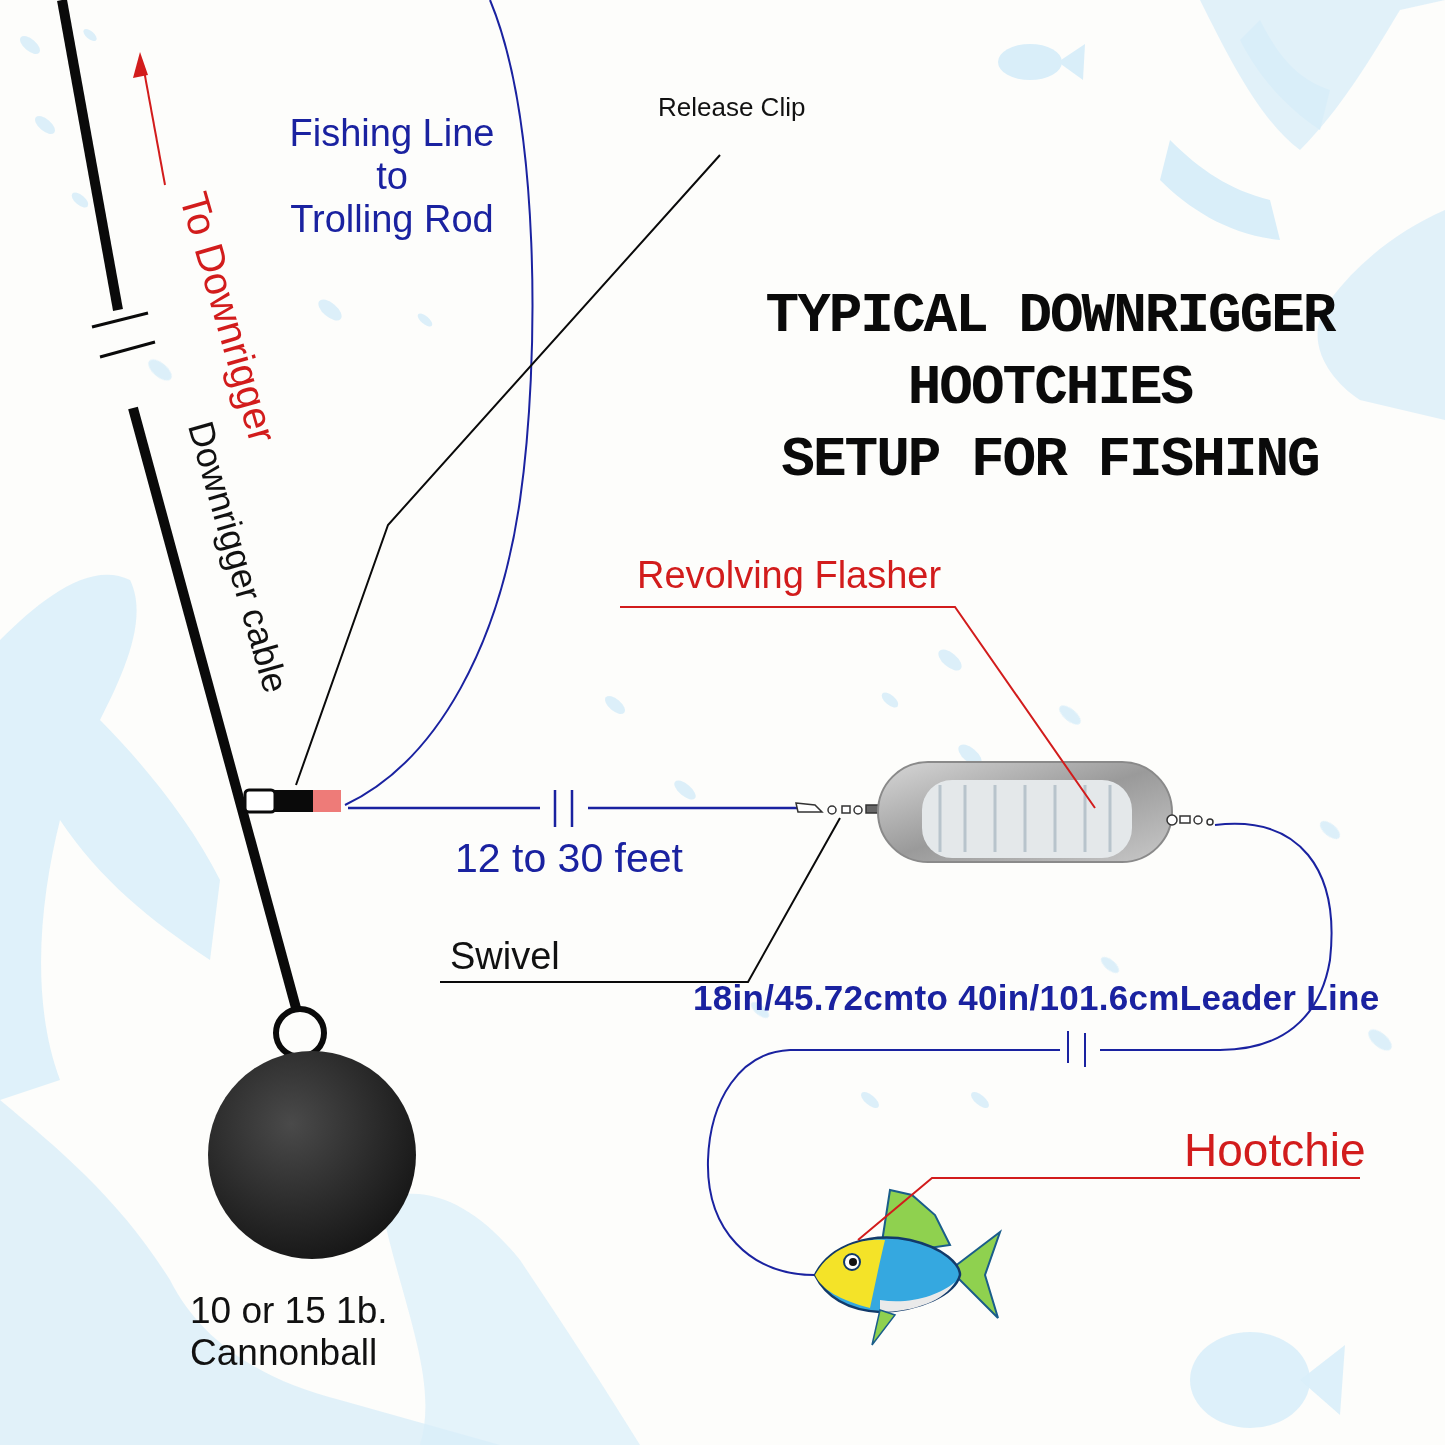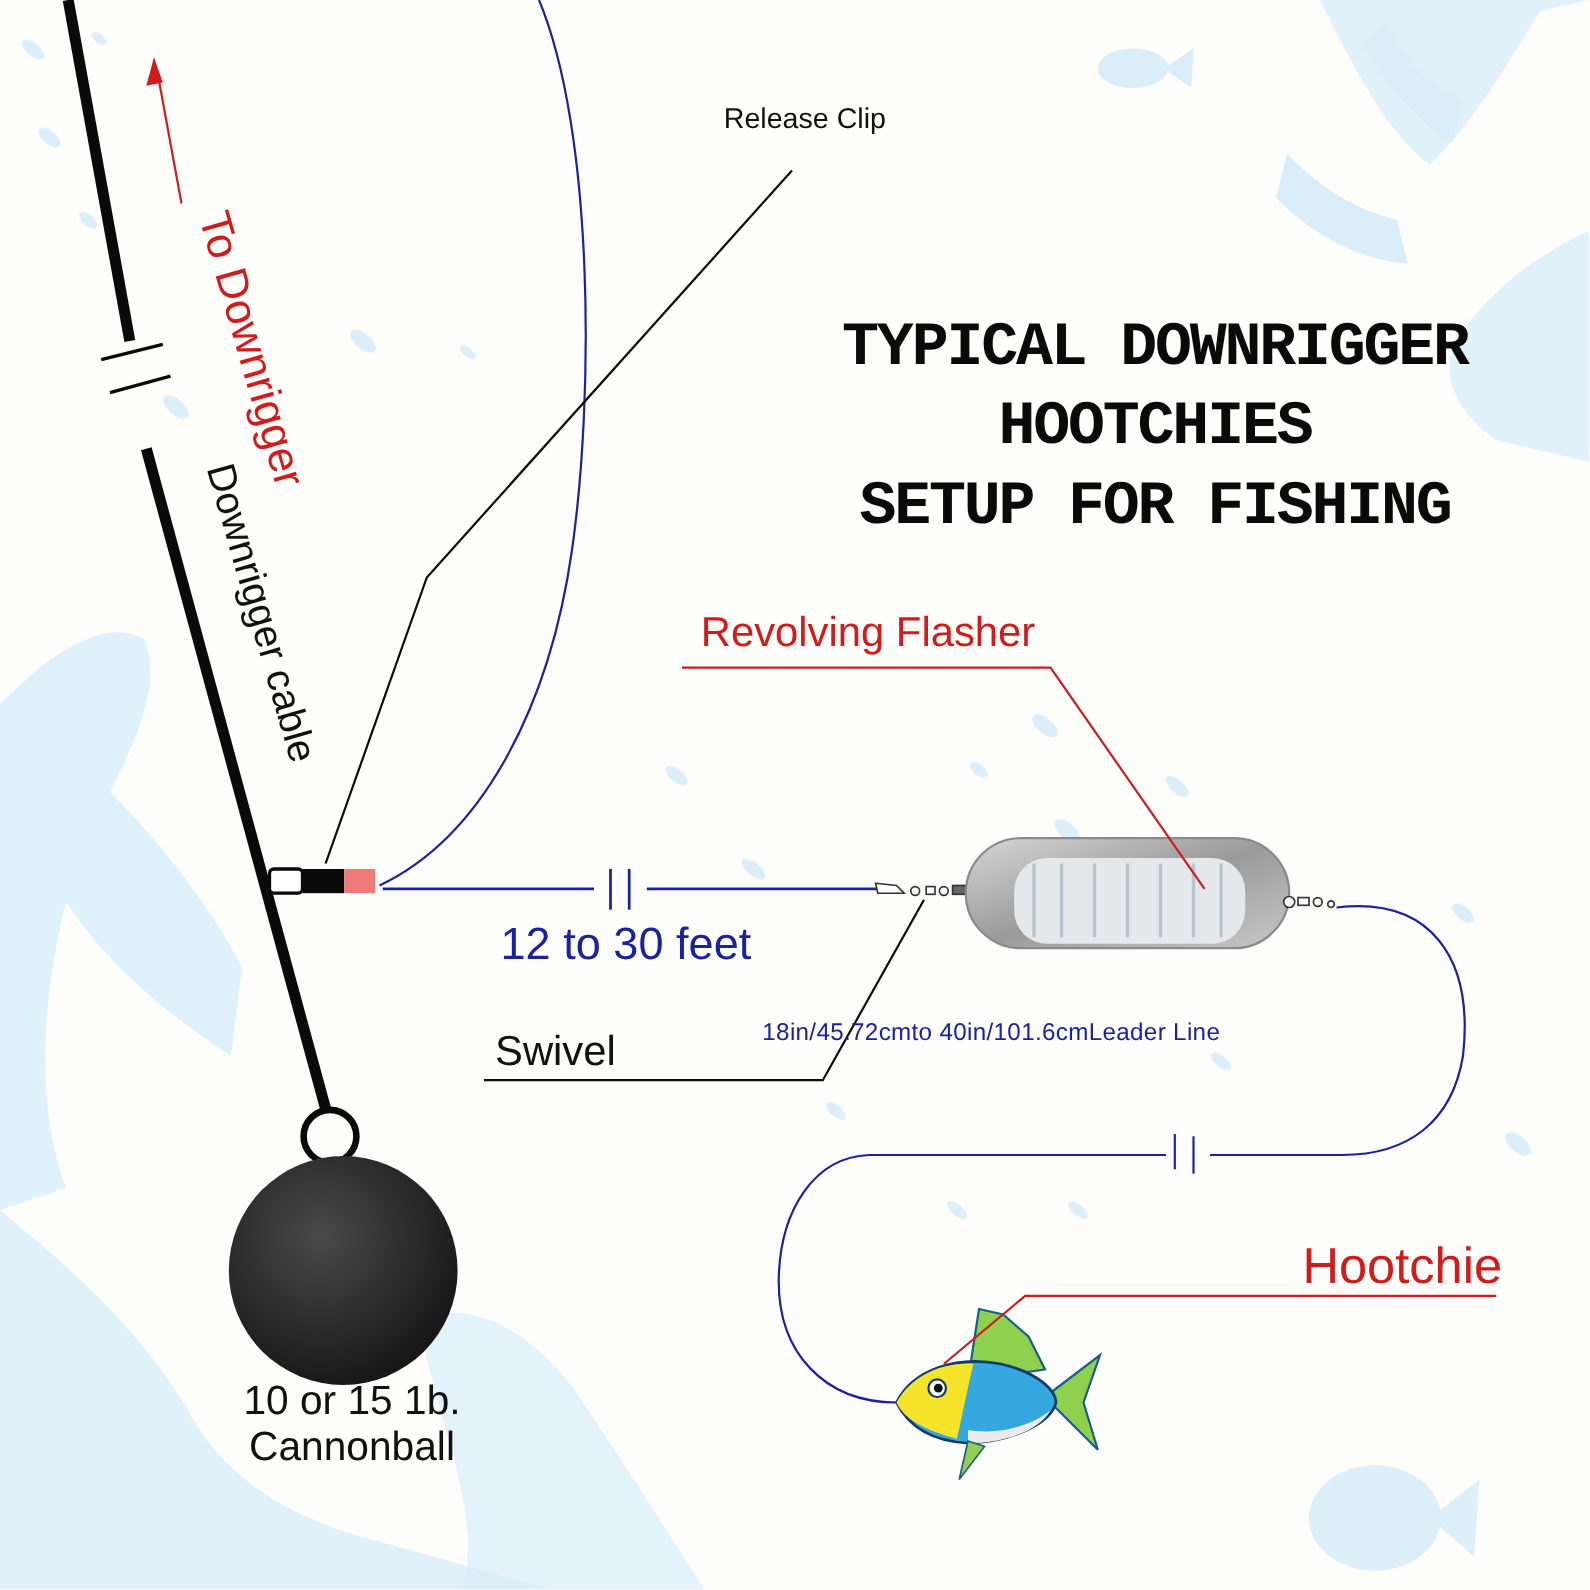"Fishing Line" div.lbl { html: none -> <div> <div>Fishing Line</div> <div>to</div> <div>Trolling Rod</div> </div> }
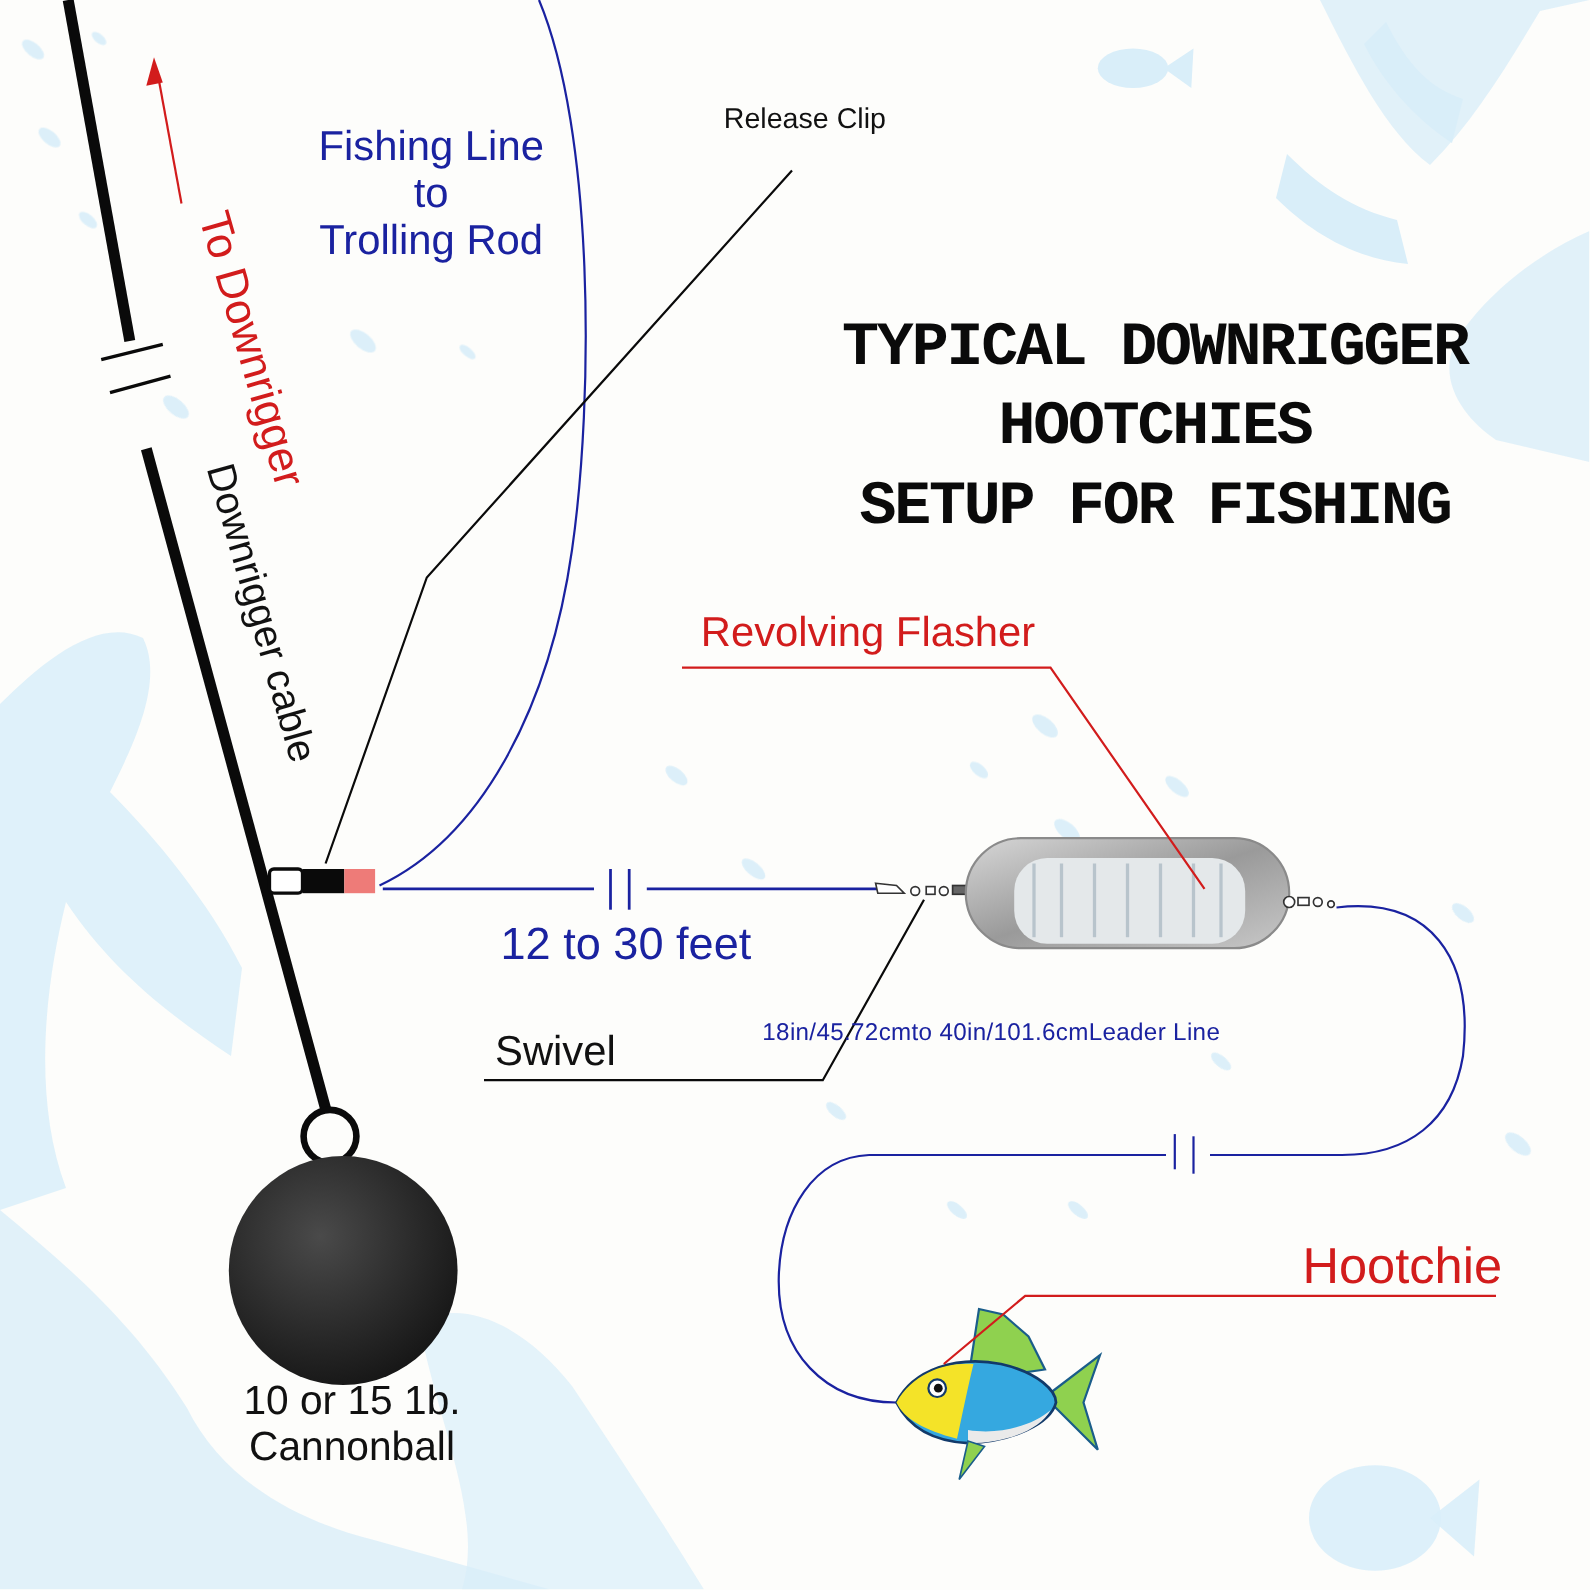"18in/45.72cmto 40in/101.6cmLeader Line" div.lbl { font-size: 22px -> 35px; font-weight: none -> bold; top: 927px -> 980px }
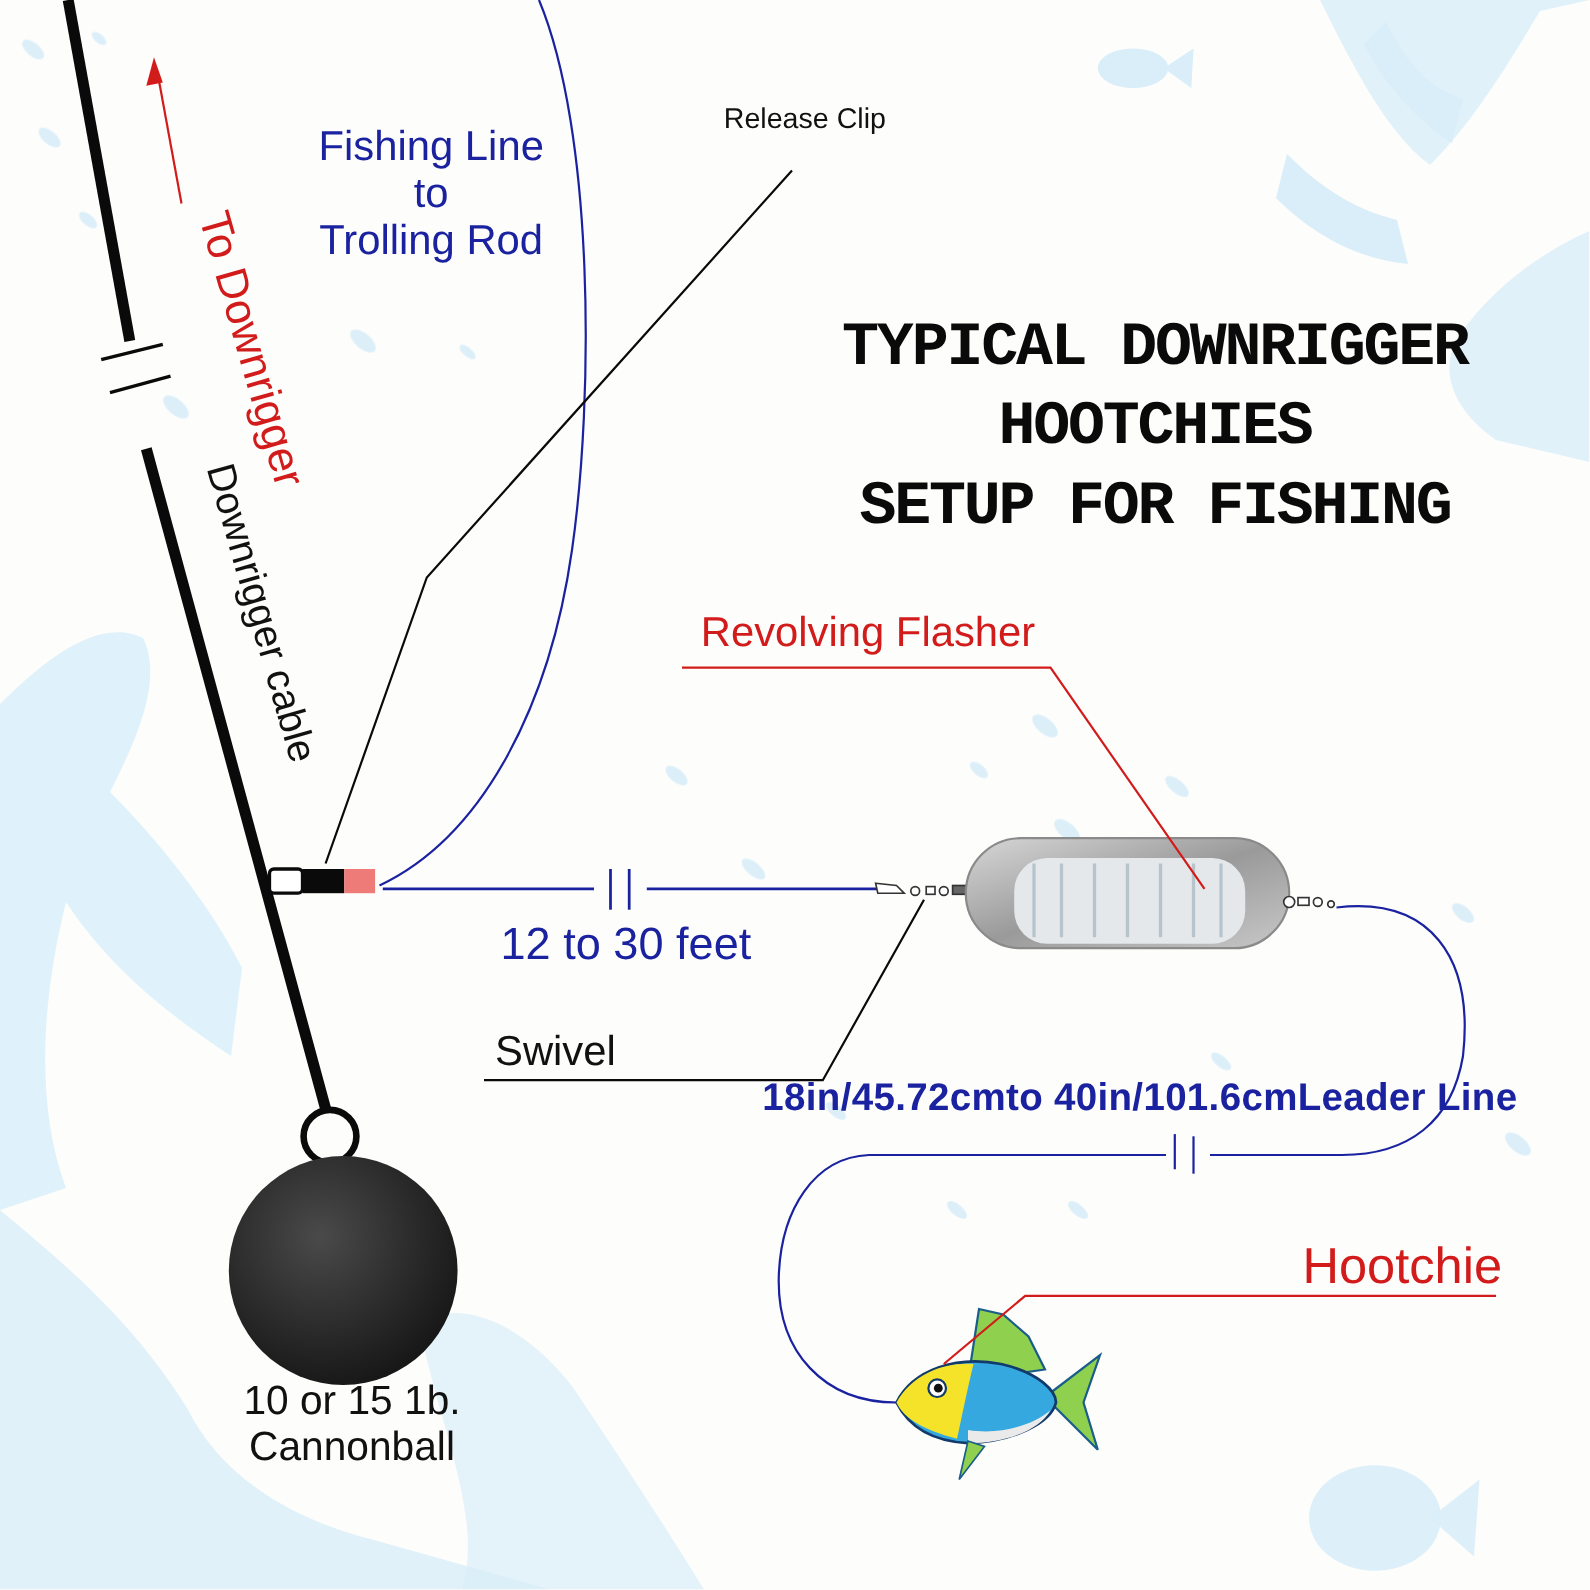"10 or 15 1b." div.lbl { text-align: center -> none; top: 1252px -> 1290px }
